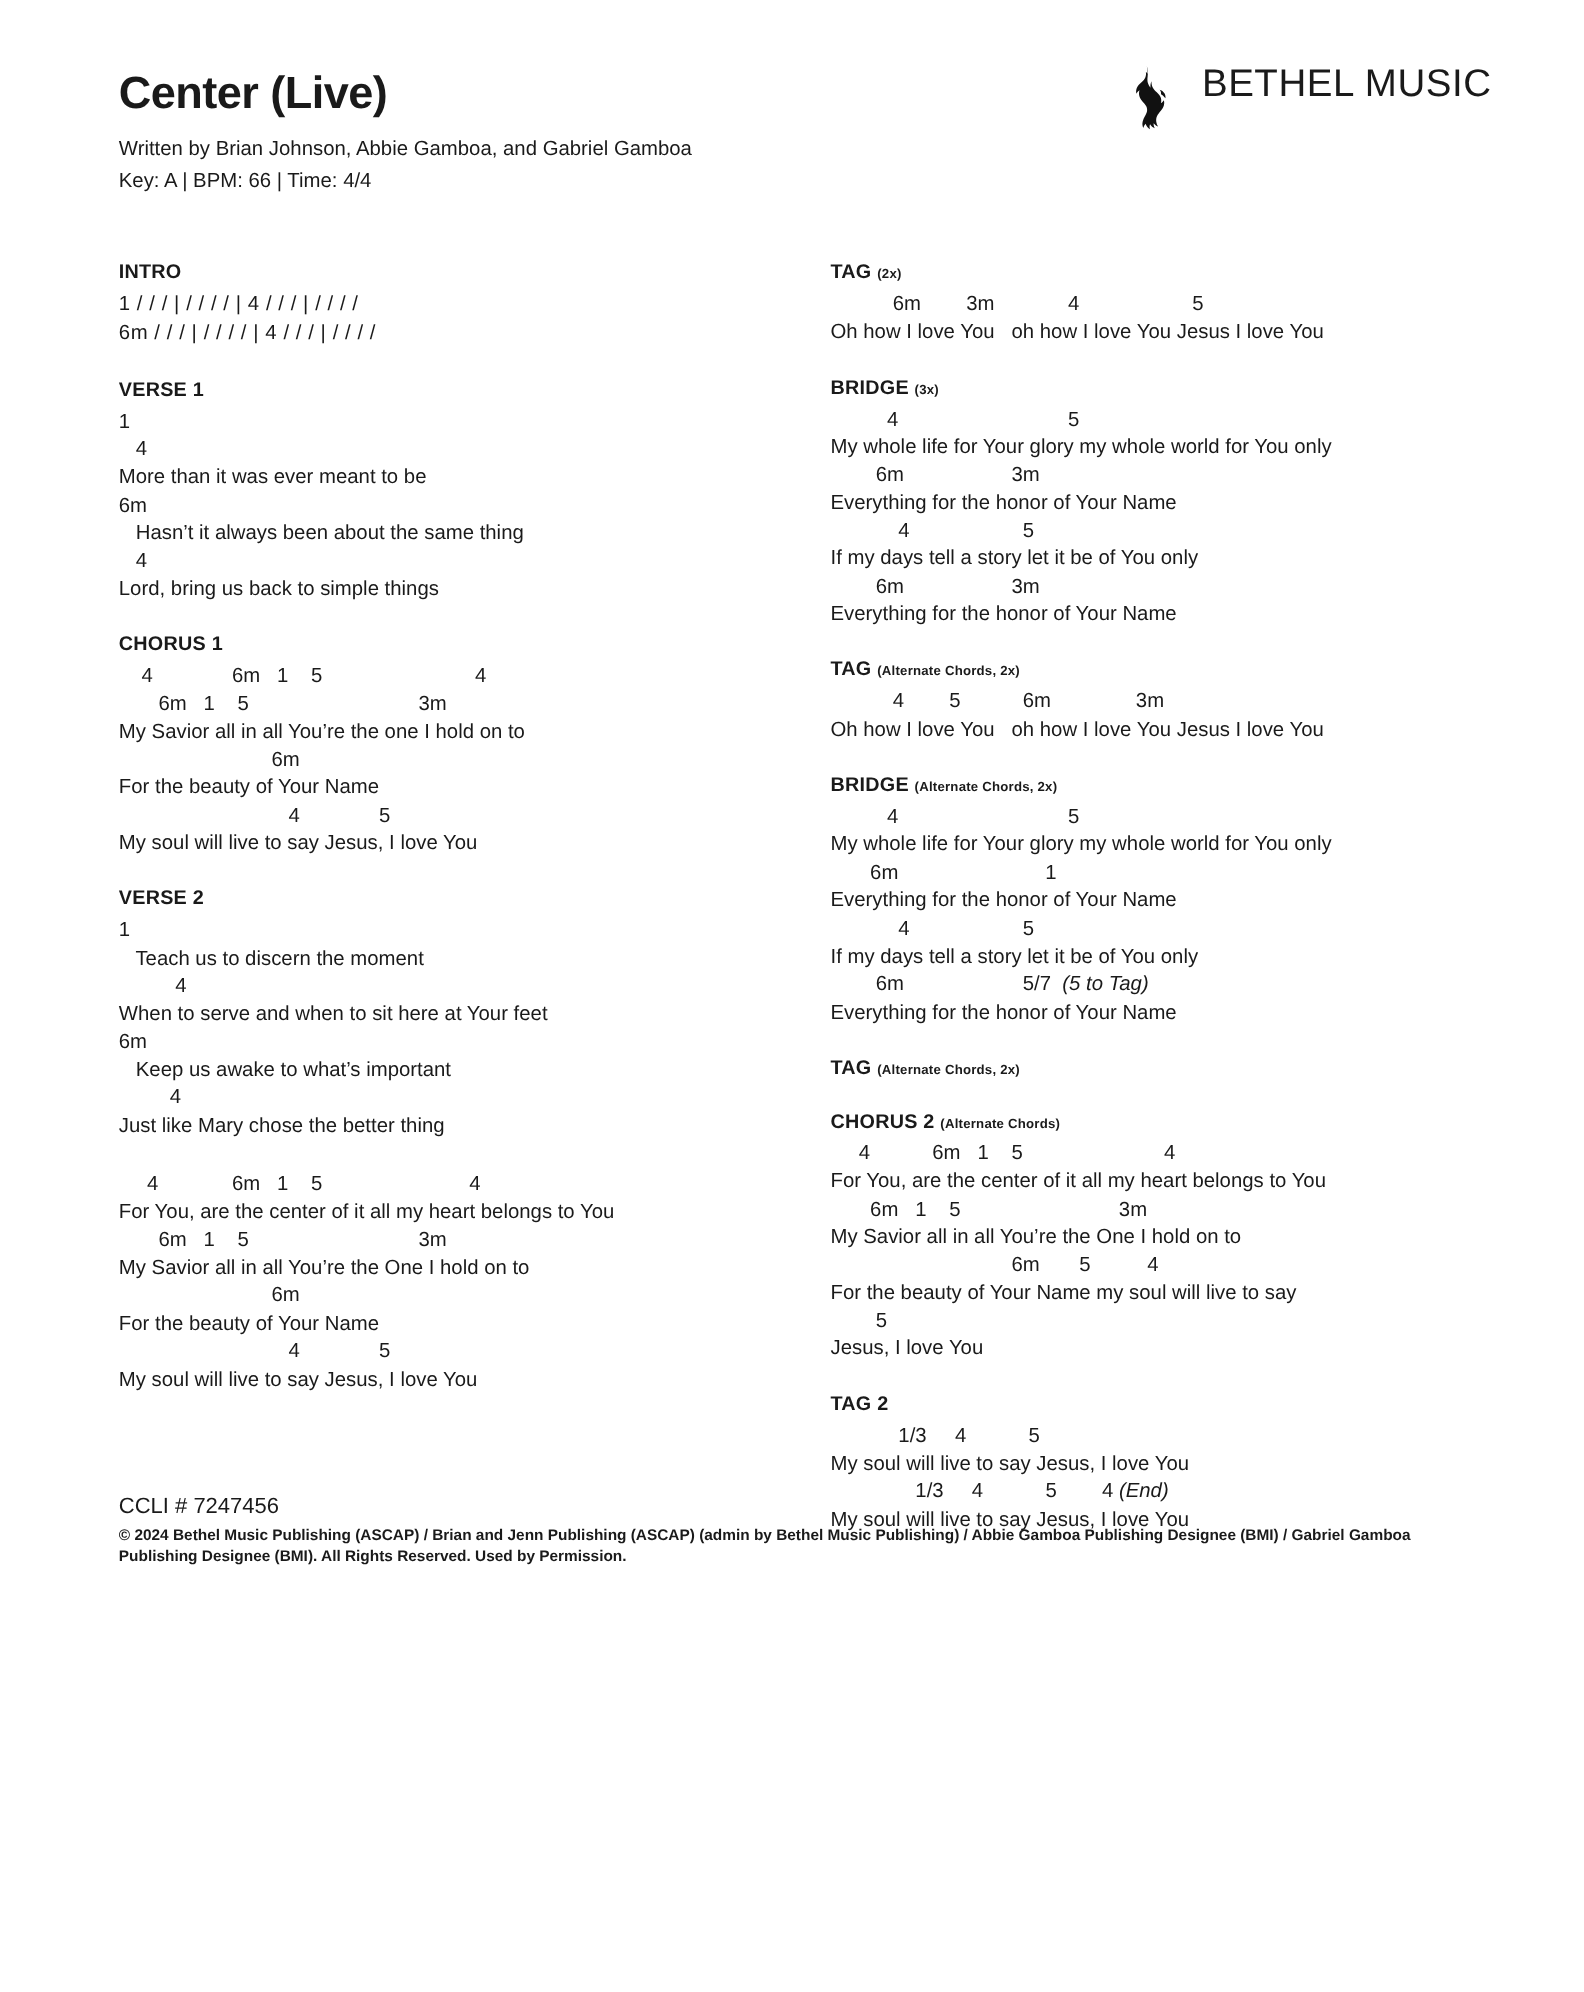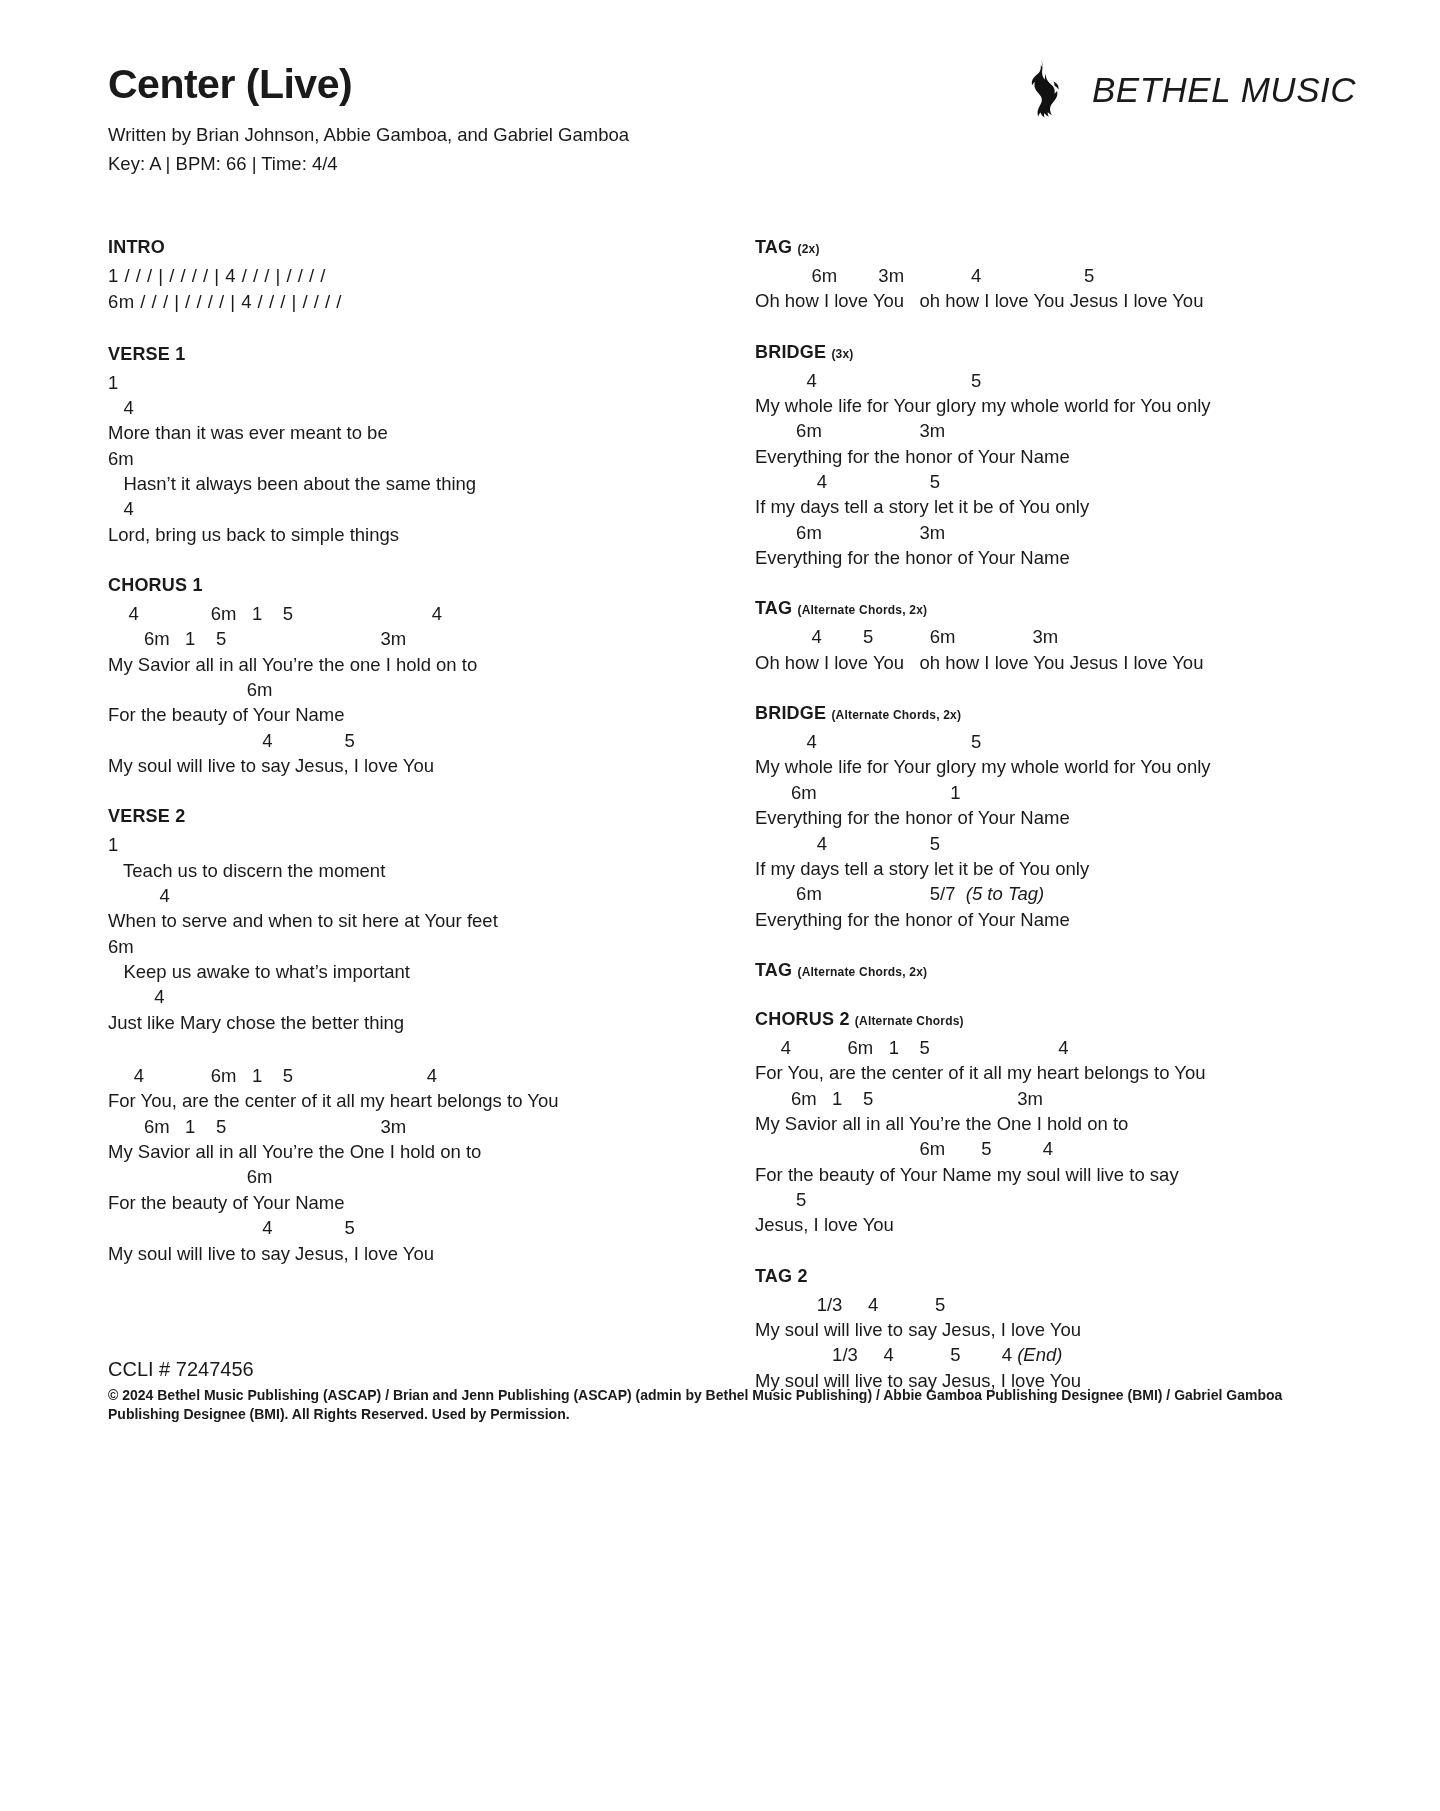"BETHEL MUSIC" .logo { align-items: center -> none; font-style: italic -> none }
